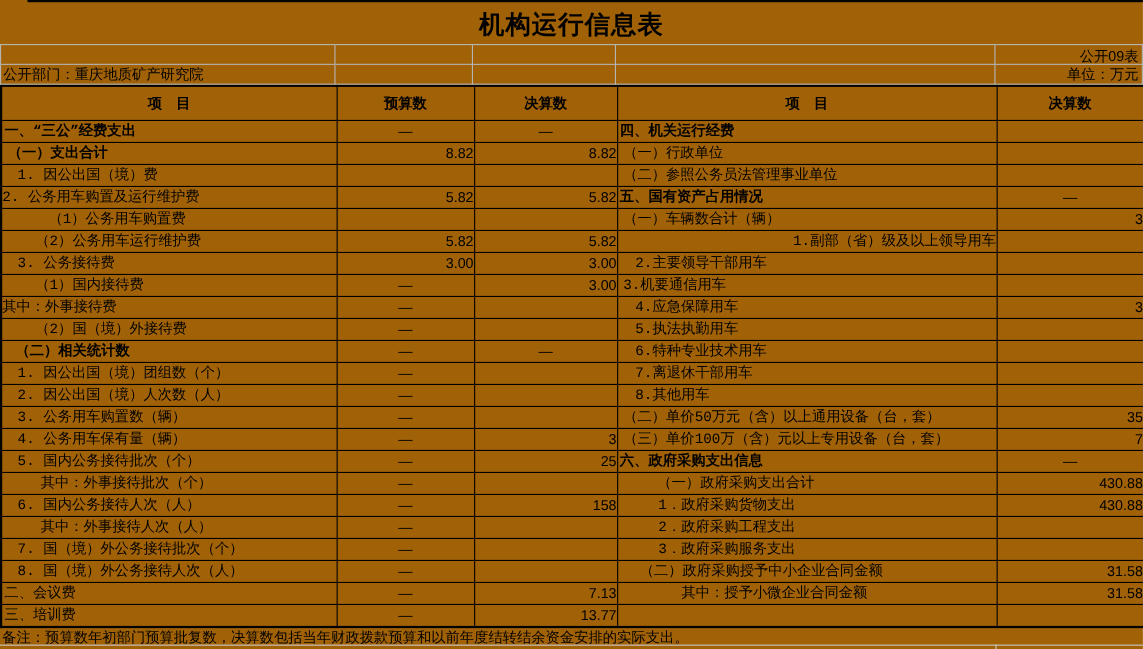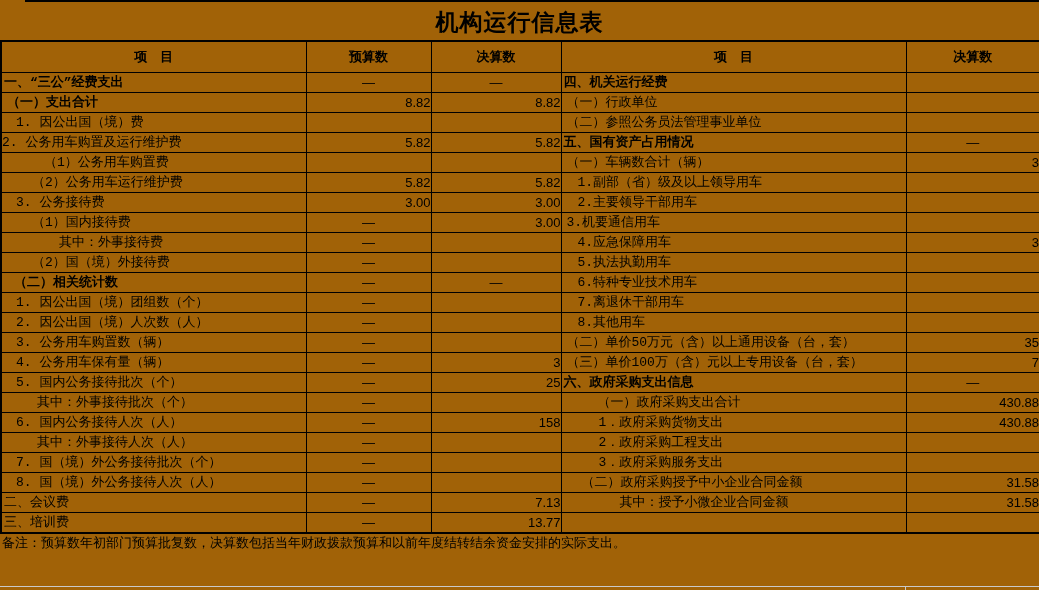"公开09表" div.meta { html: none -> <div> <div> <div></div> <div></div> <div></div> <div></div> <div>公开09表</div> </div> <div> <div>公开部门：重庆地质矿产研究院</div> <div></div> <div></div> <div></div> <div>单位：万元</div> </div> </div> }
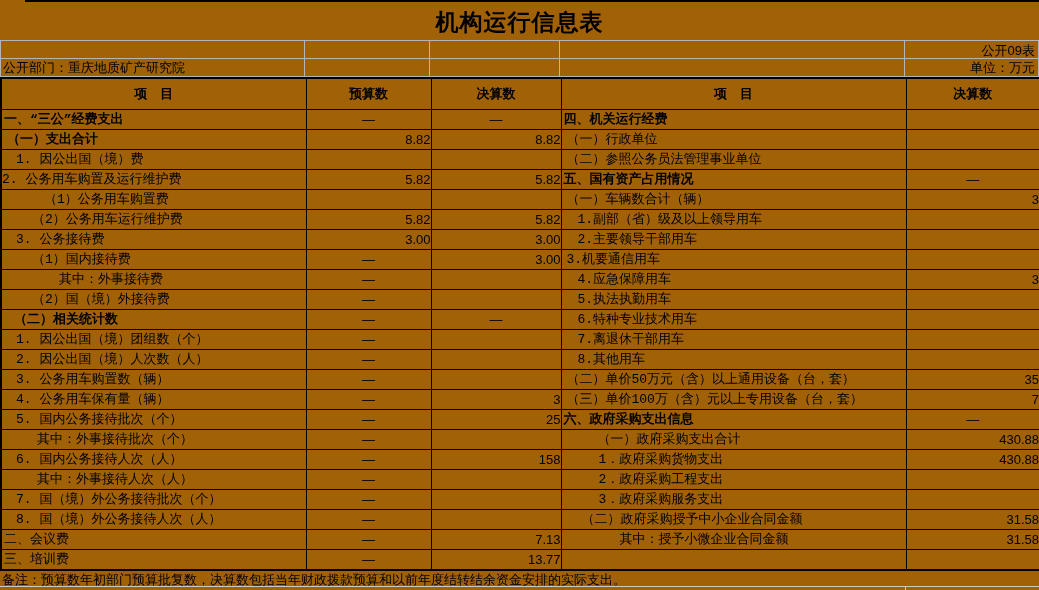"1.副部（省）级及以上领导用车" td.lbl { text-align: none -> right }
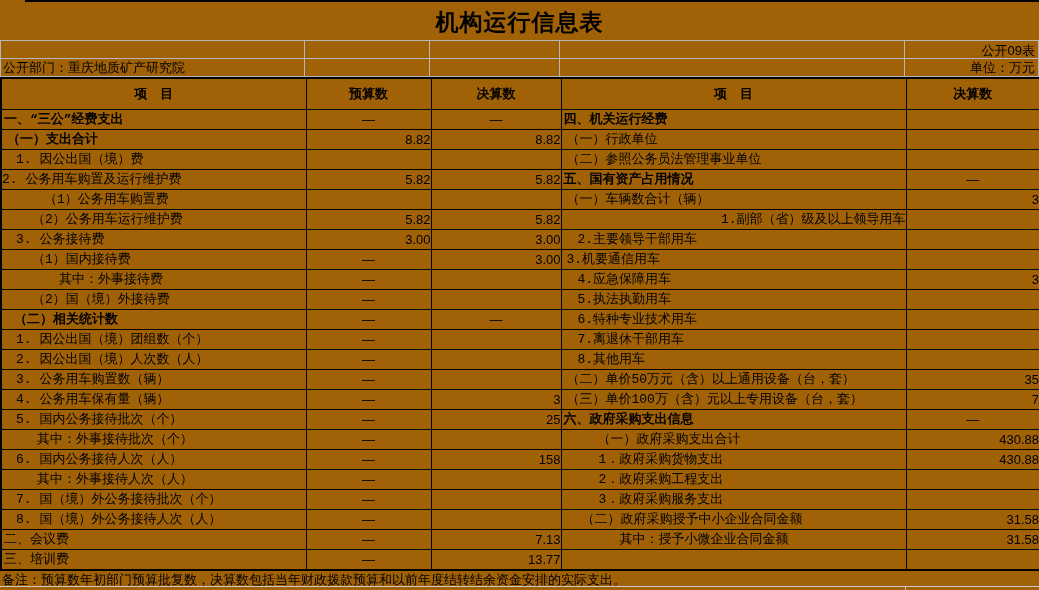"其中：外事接待费" td.lbl { padding-left: 57px -> none }
